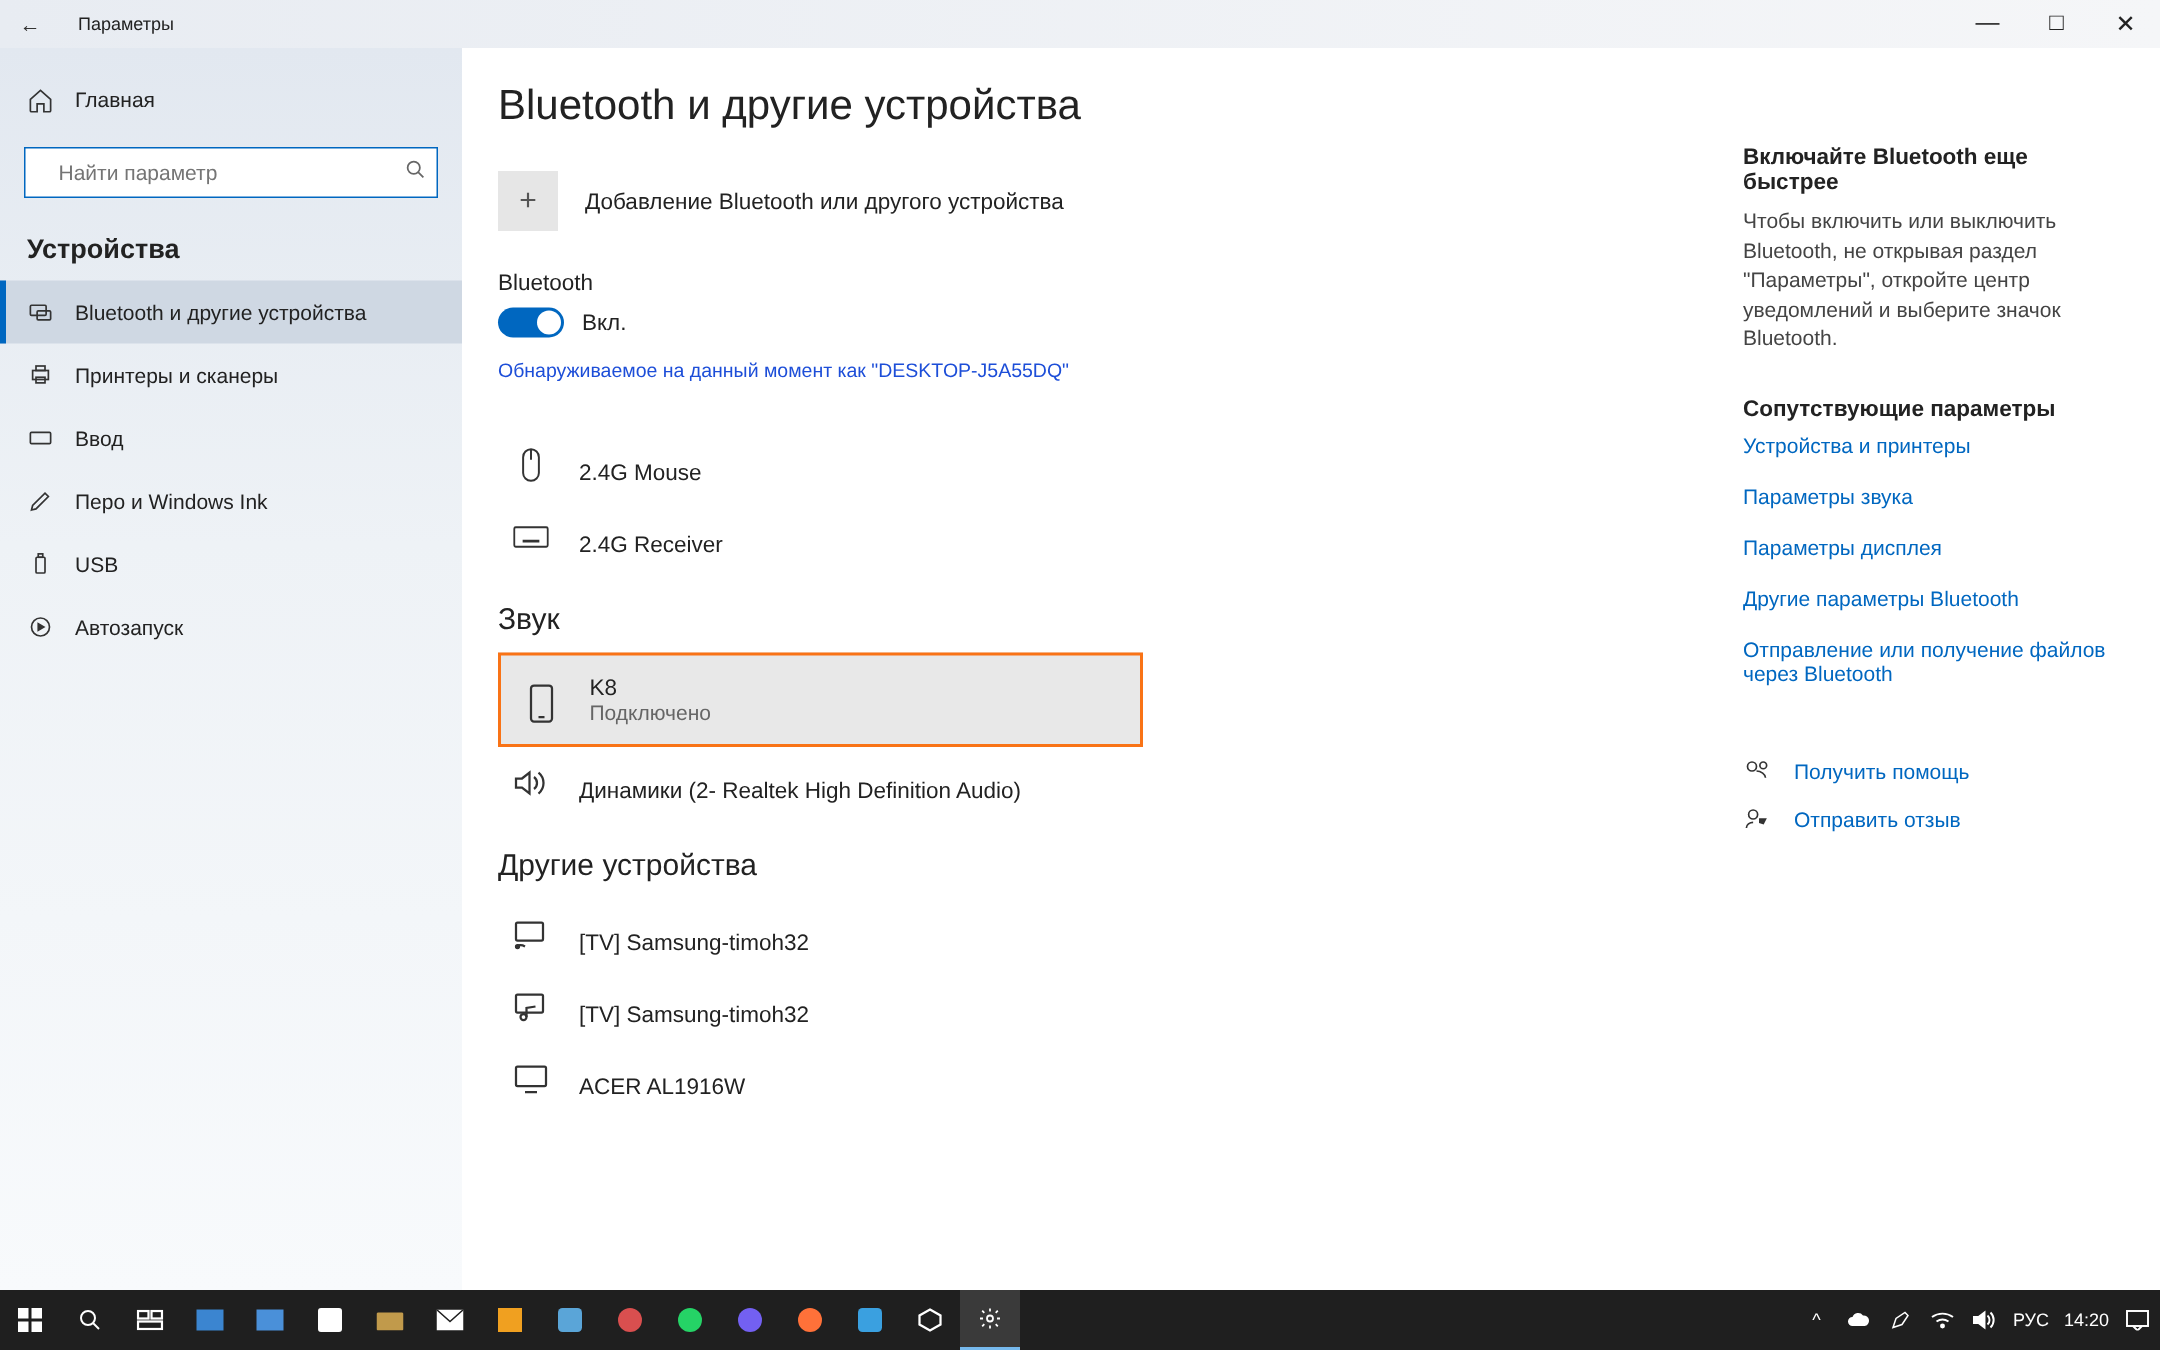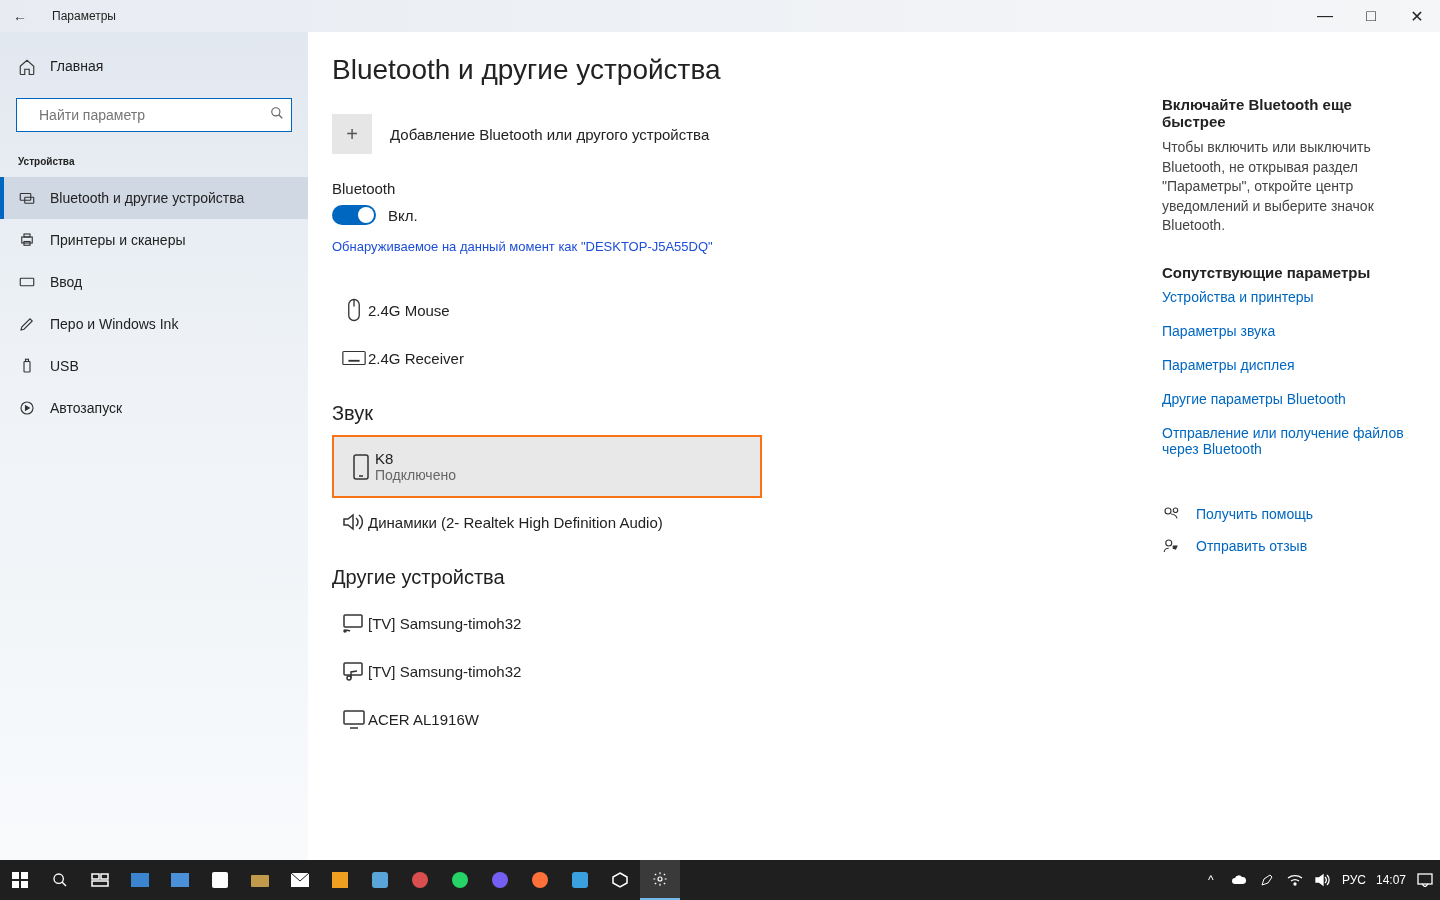"Устройства" .category { font-size: 10px -> 18px }
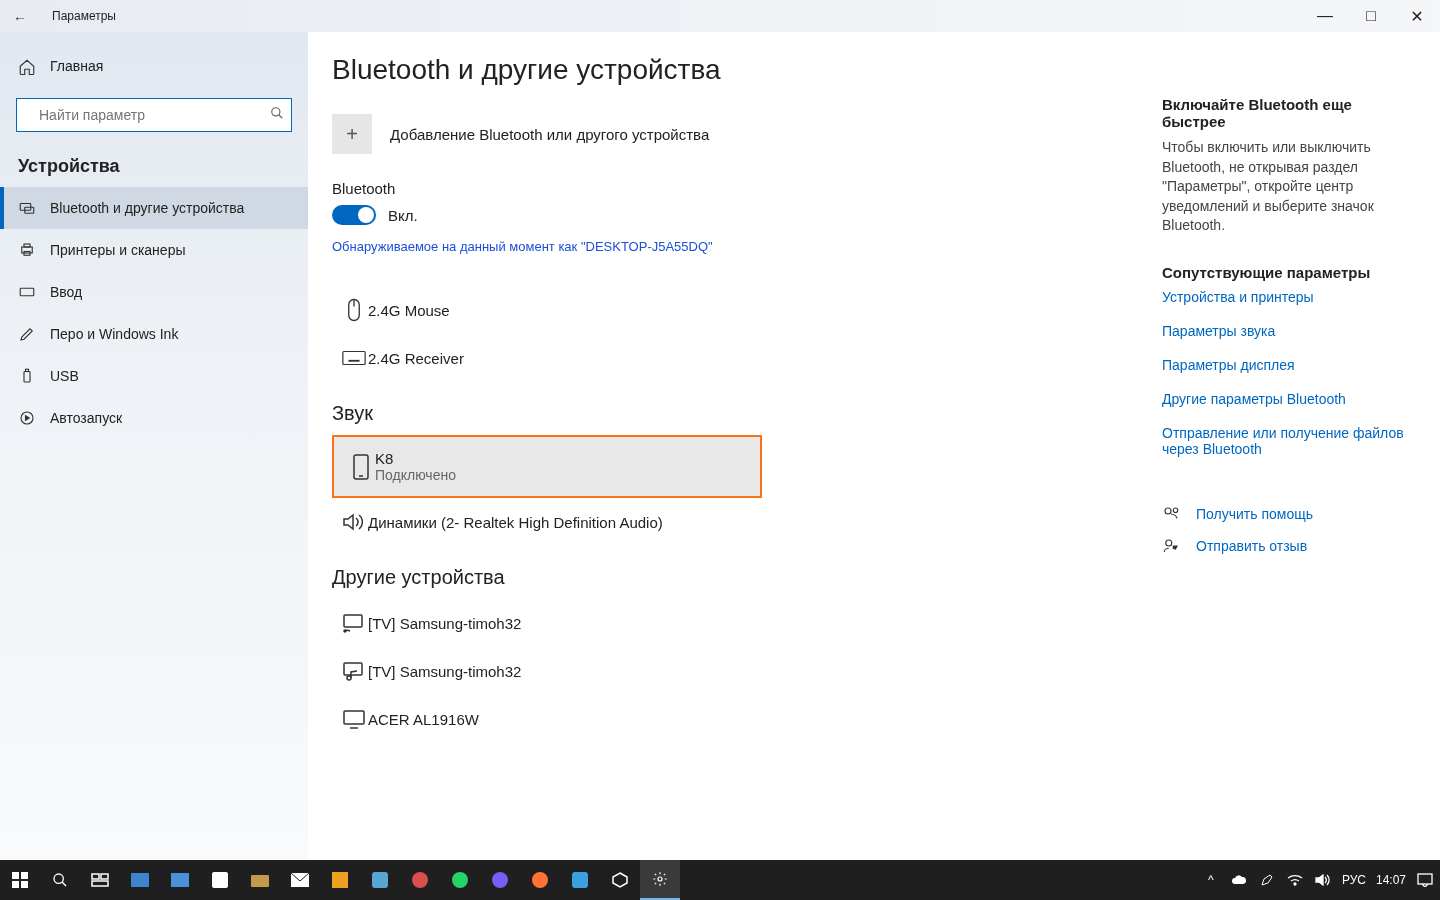"2.4G Mouse" .device-row { align-items: center -> flex-end; gap: none -> 18px }
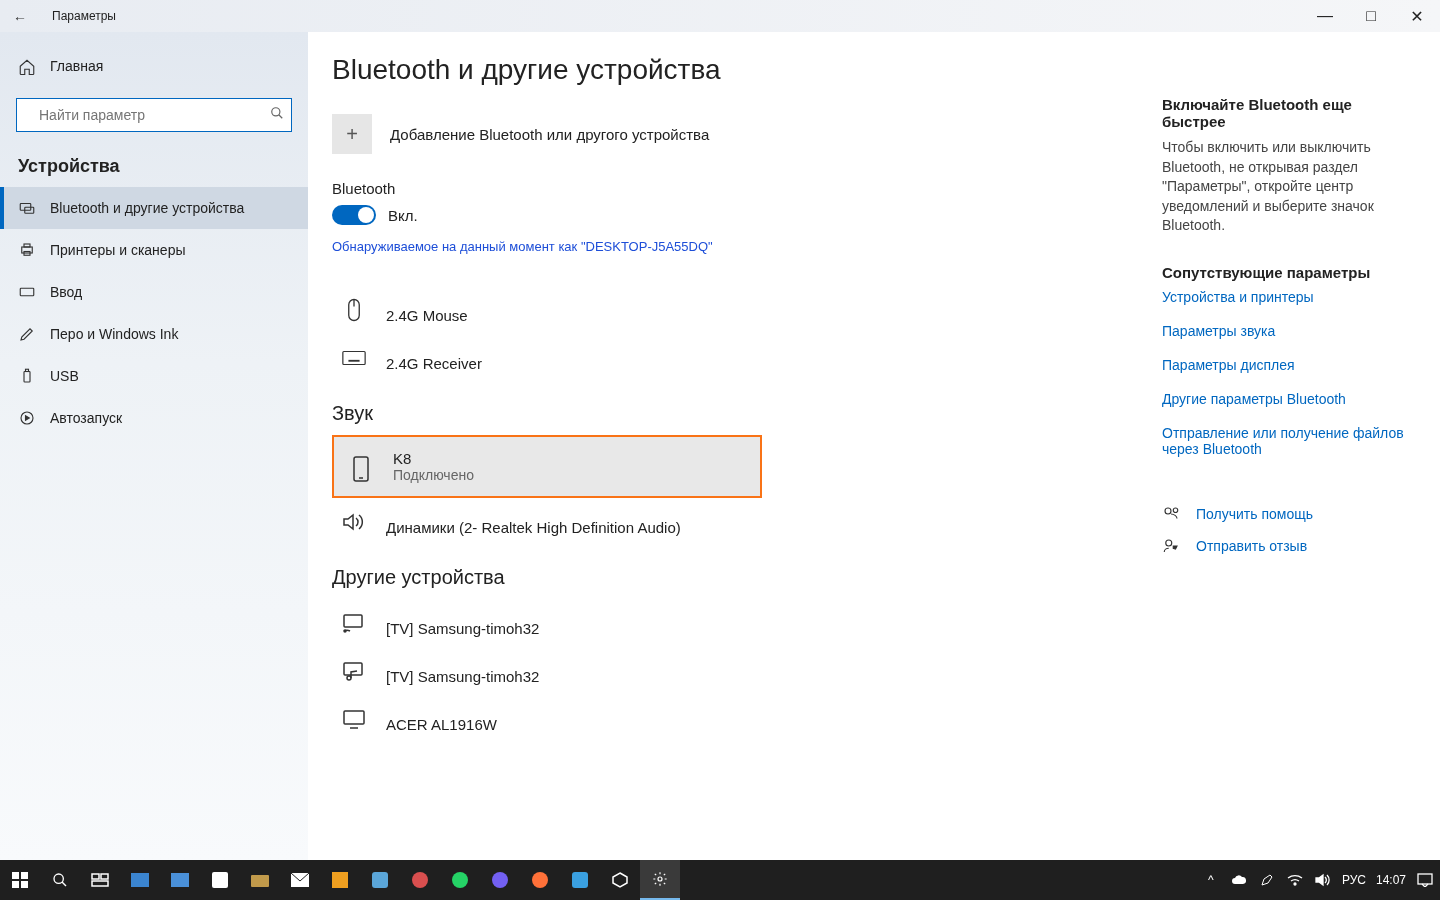"14:07" div { text: 14:07 -> 14:20 }
